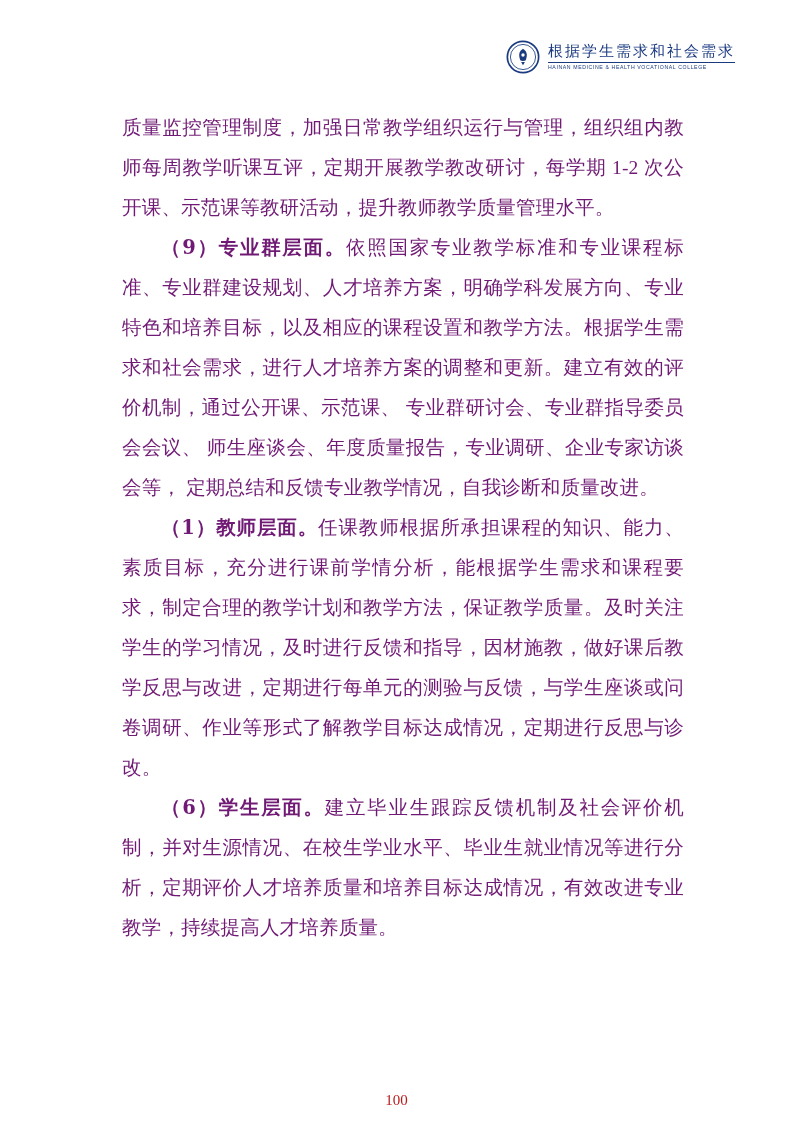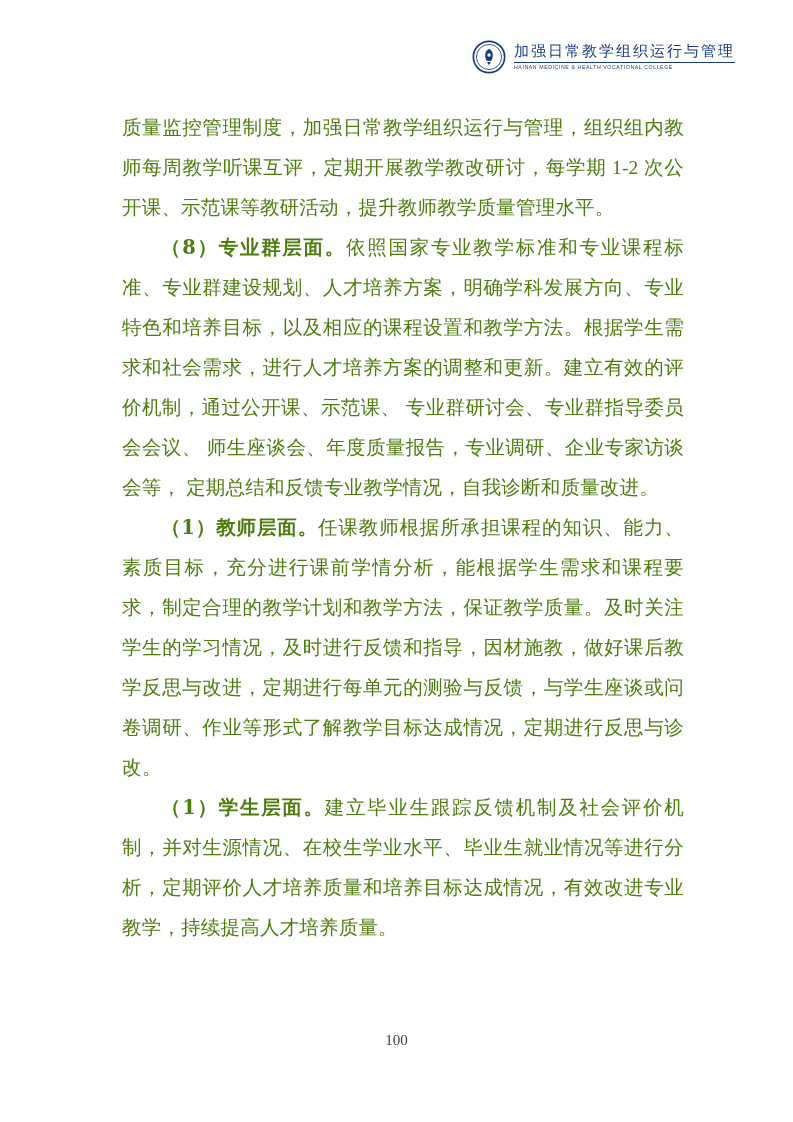"加强日常教学组织运行与管理" span.logo-cn { text: 加强日常教学组织运行与管理 -> 根据学生需求和社会需求 }
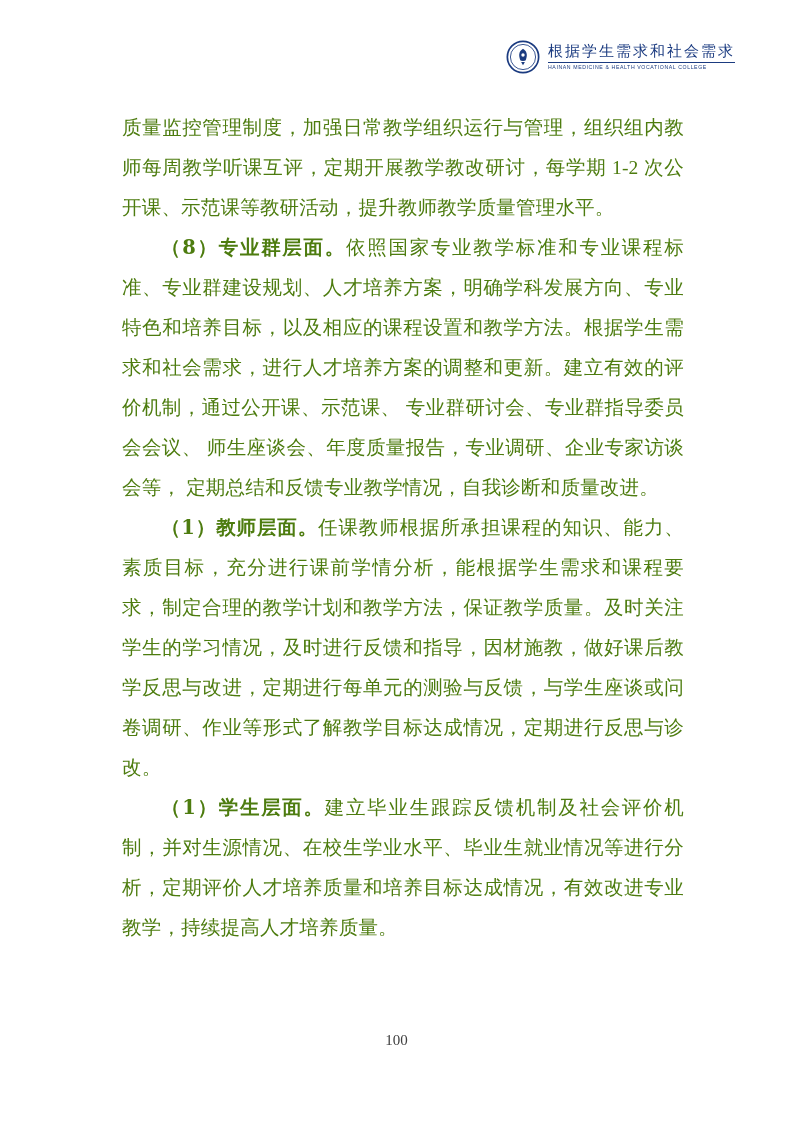"质量监控管理制度，加强日常教学组织运行与管理，组织组内教师每周教学听课互评，定期" p { color: #4d7c0f -> #701a75 }
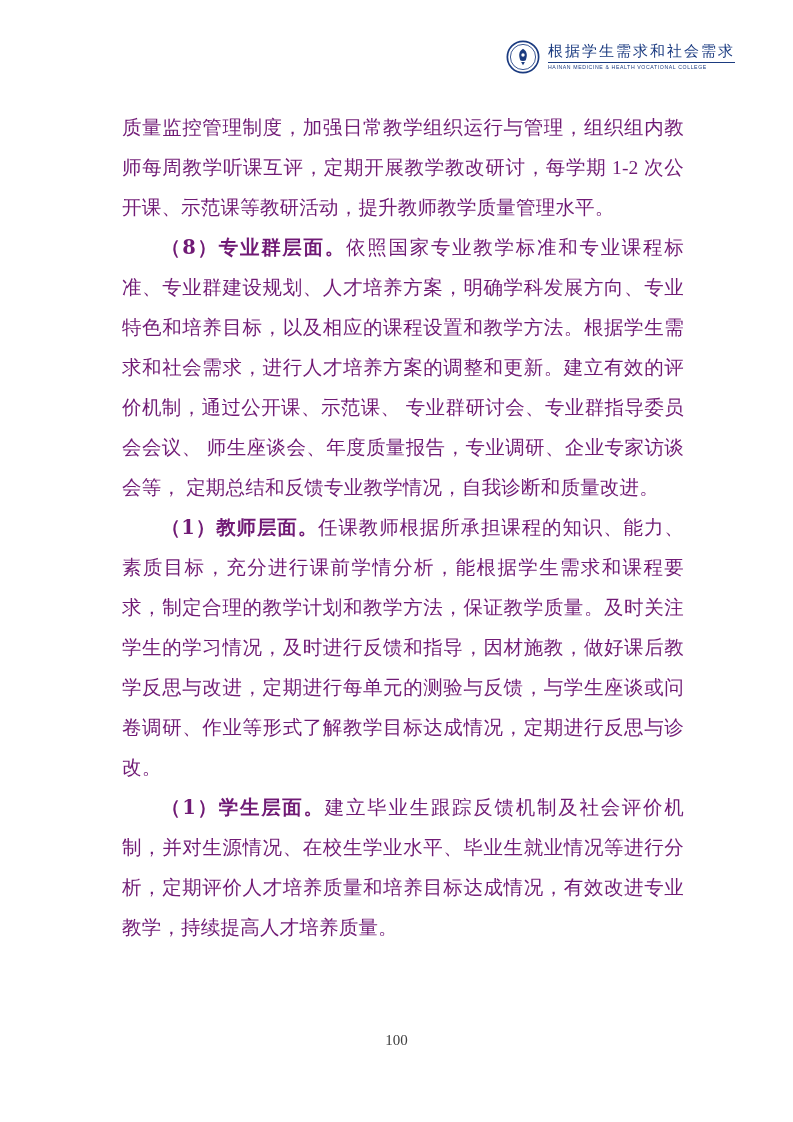"（8）专业群层面。" span.hd { text: 8 -> 9 }
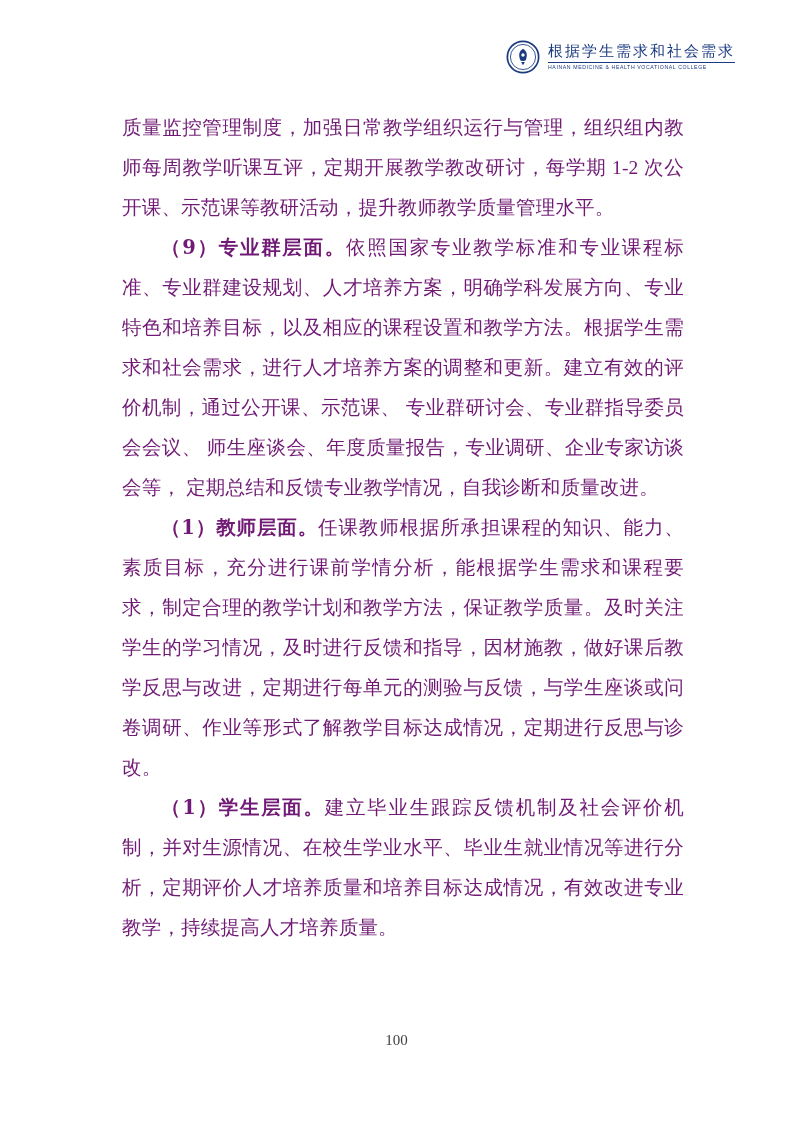"（1）学生层面。" span.hd { text: 1 -> 6 }
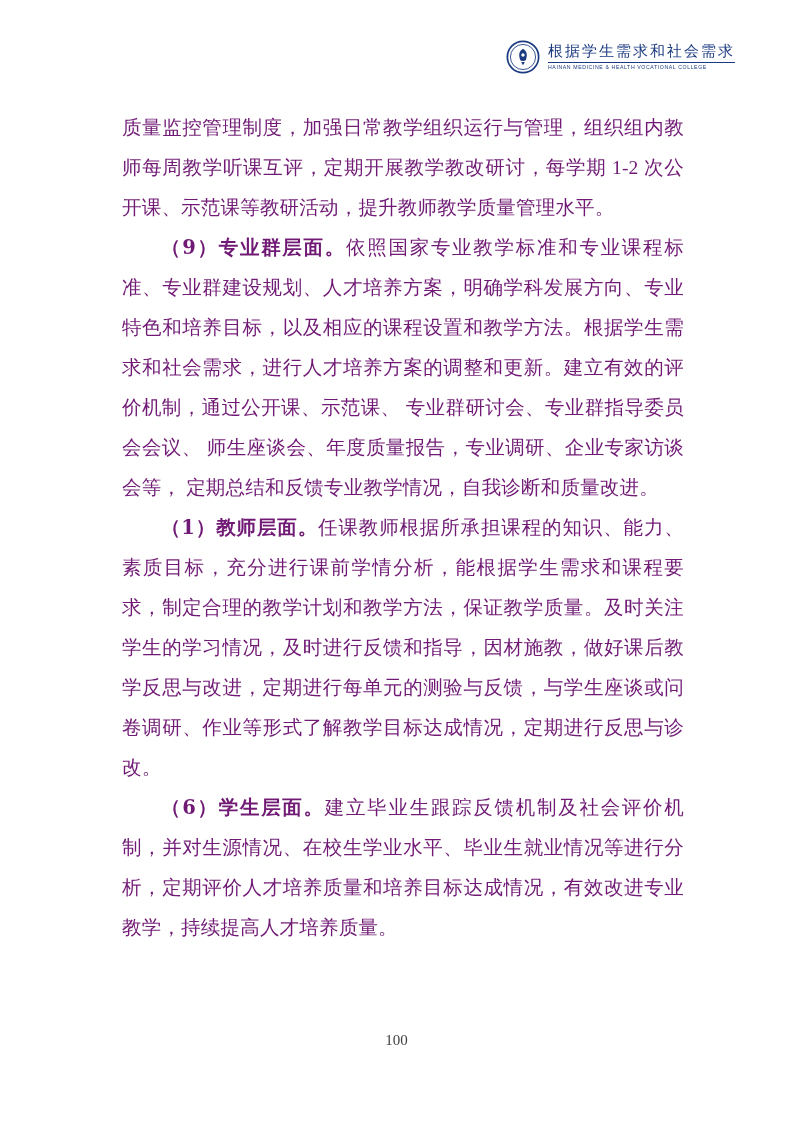"100" .page-number { color: #404040 -> #b91c1c; top: 1032px -> 1092px }
